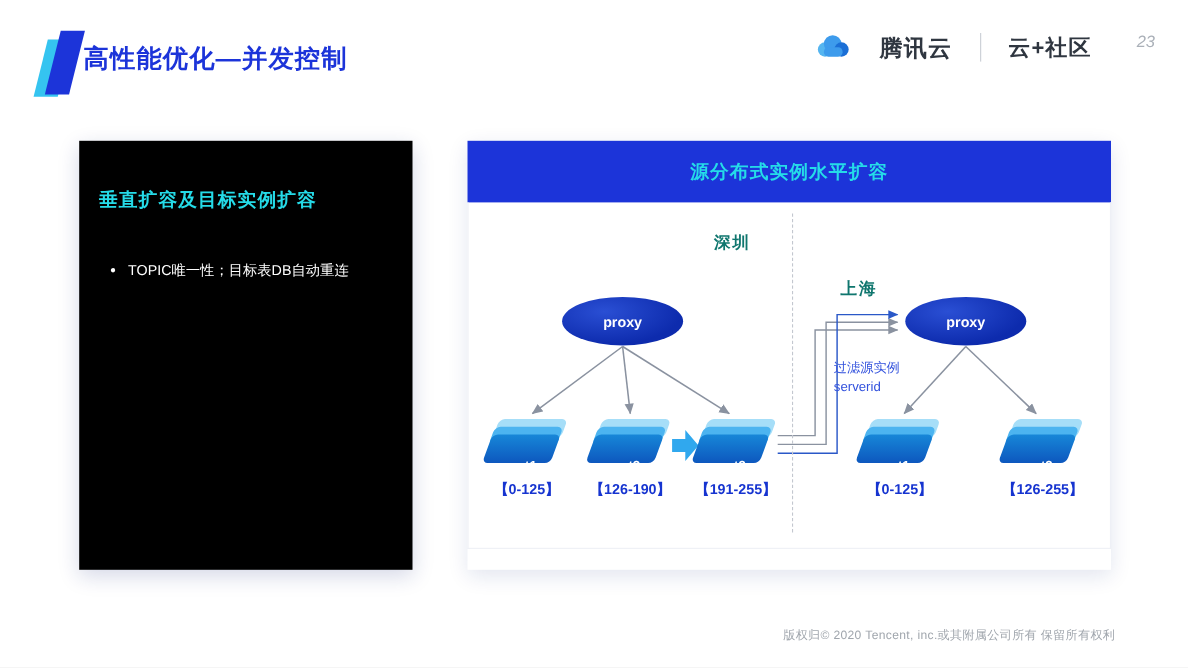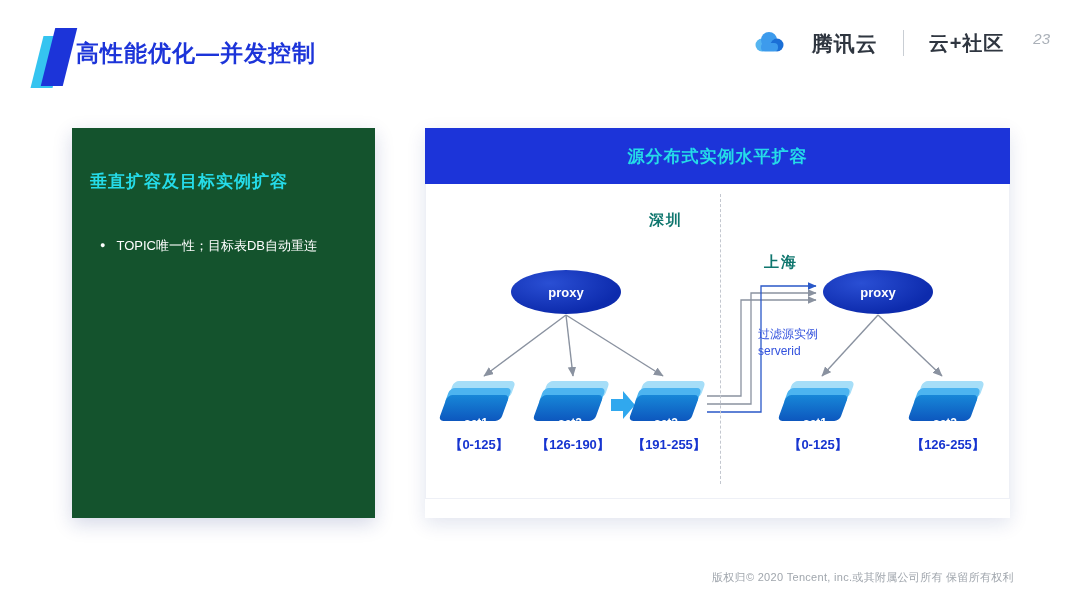"23" .brand .pagenum { margin-left: 4px -> 16px }
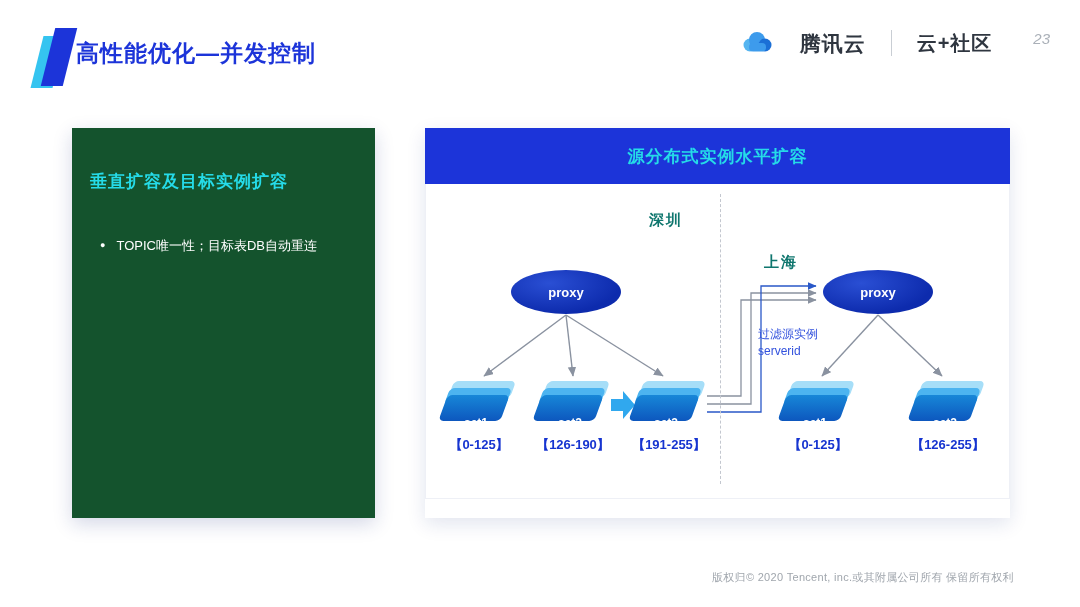"垂直扩容及目标实例扩容" .left-panel { background: #14532d -> #000000 }
